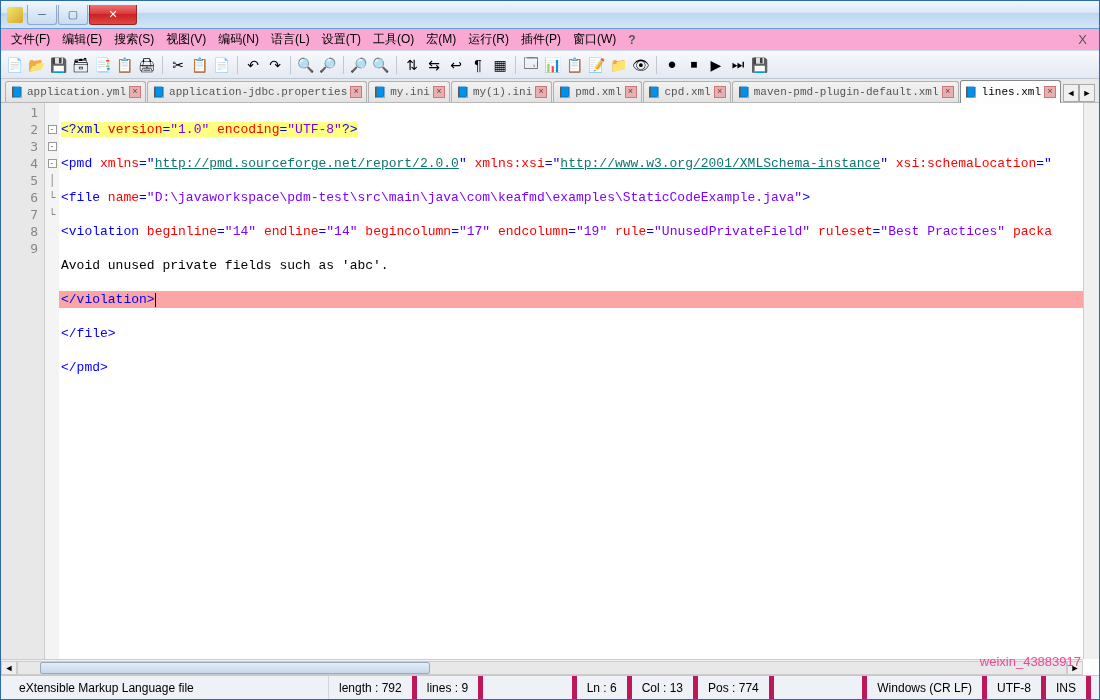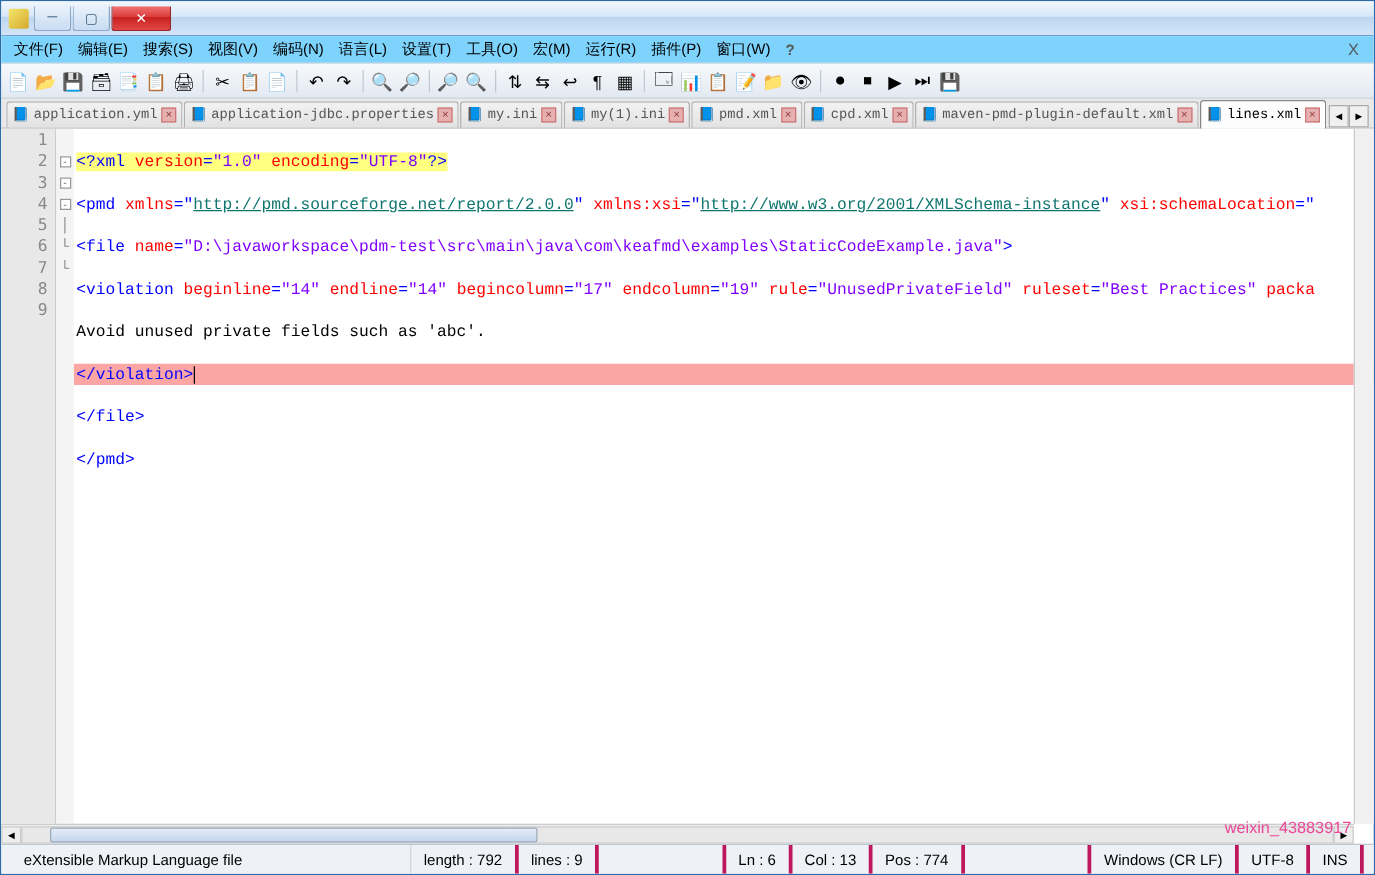"文件(F)" .menubar { background: #7dd3fc -> #f9a8d4 }
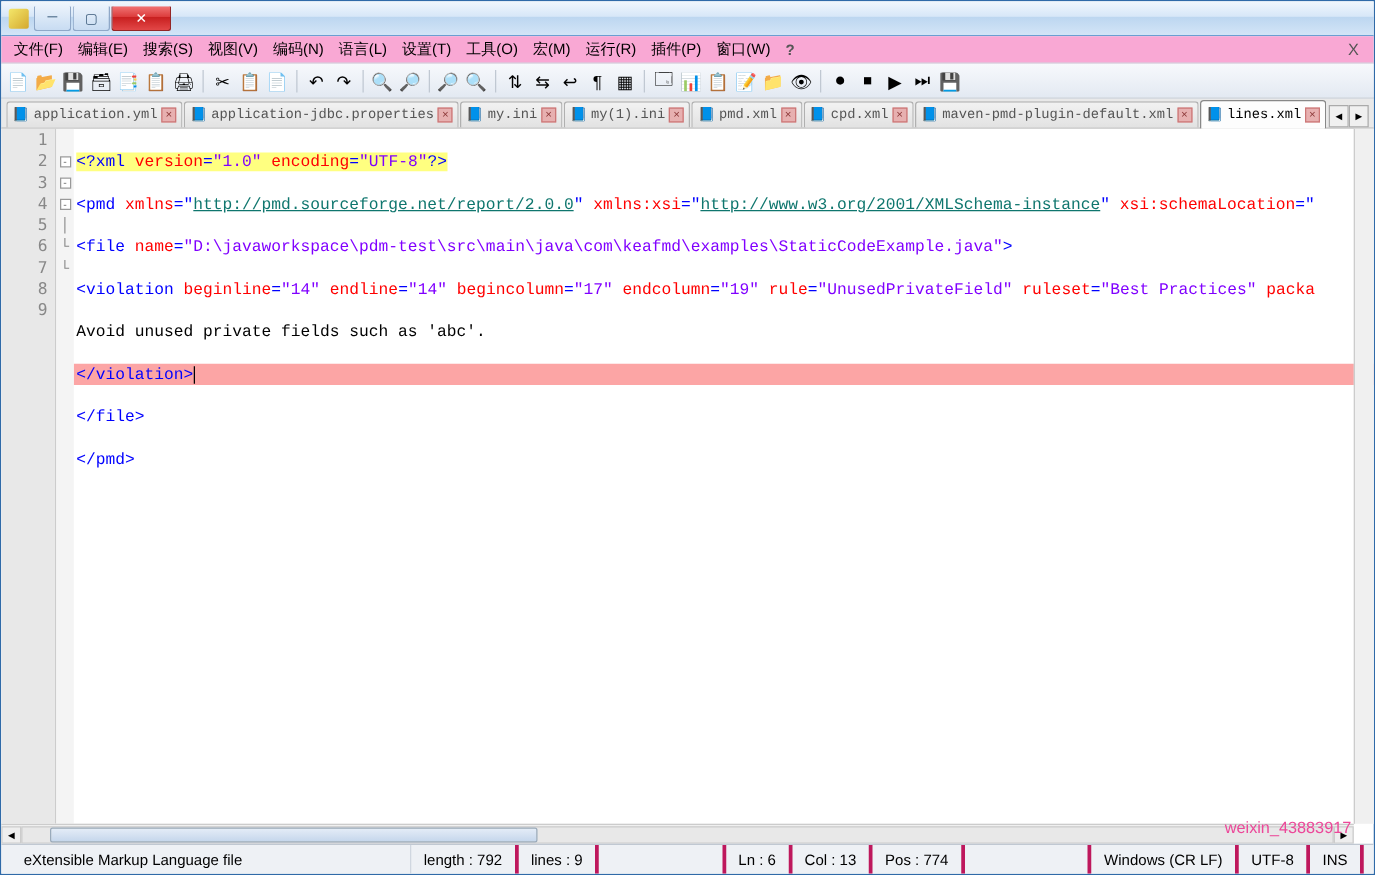"length : 792" .statusbar .cell { border-right: 3px solid #be185d -> 5px solid #be185d }
